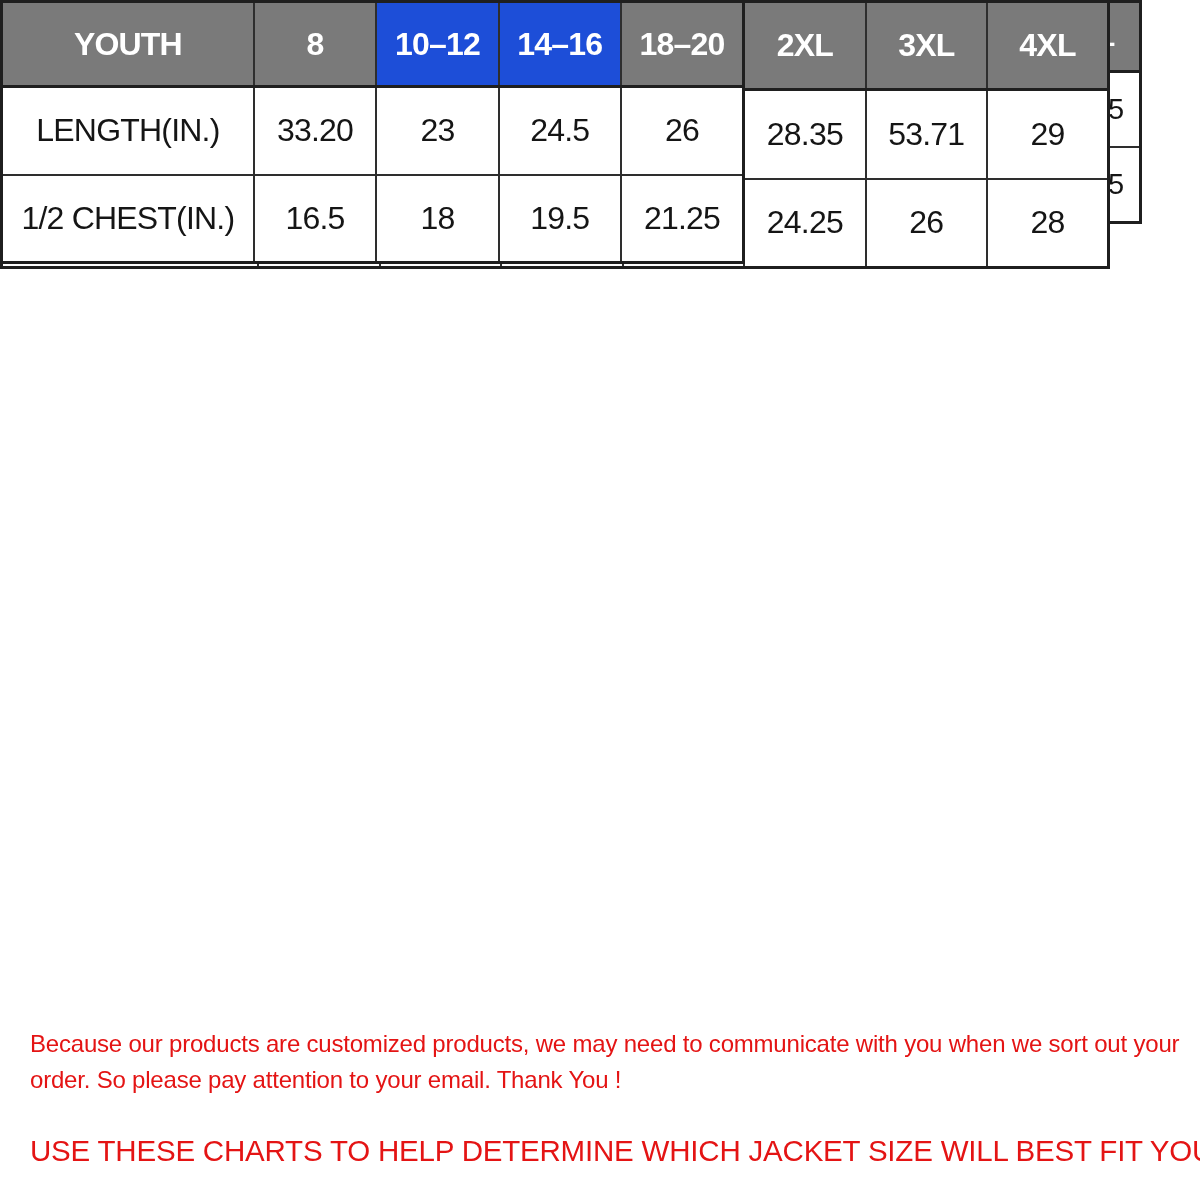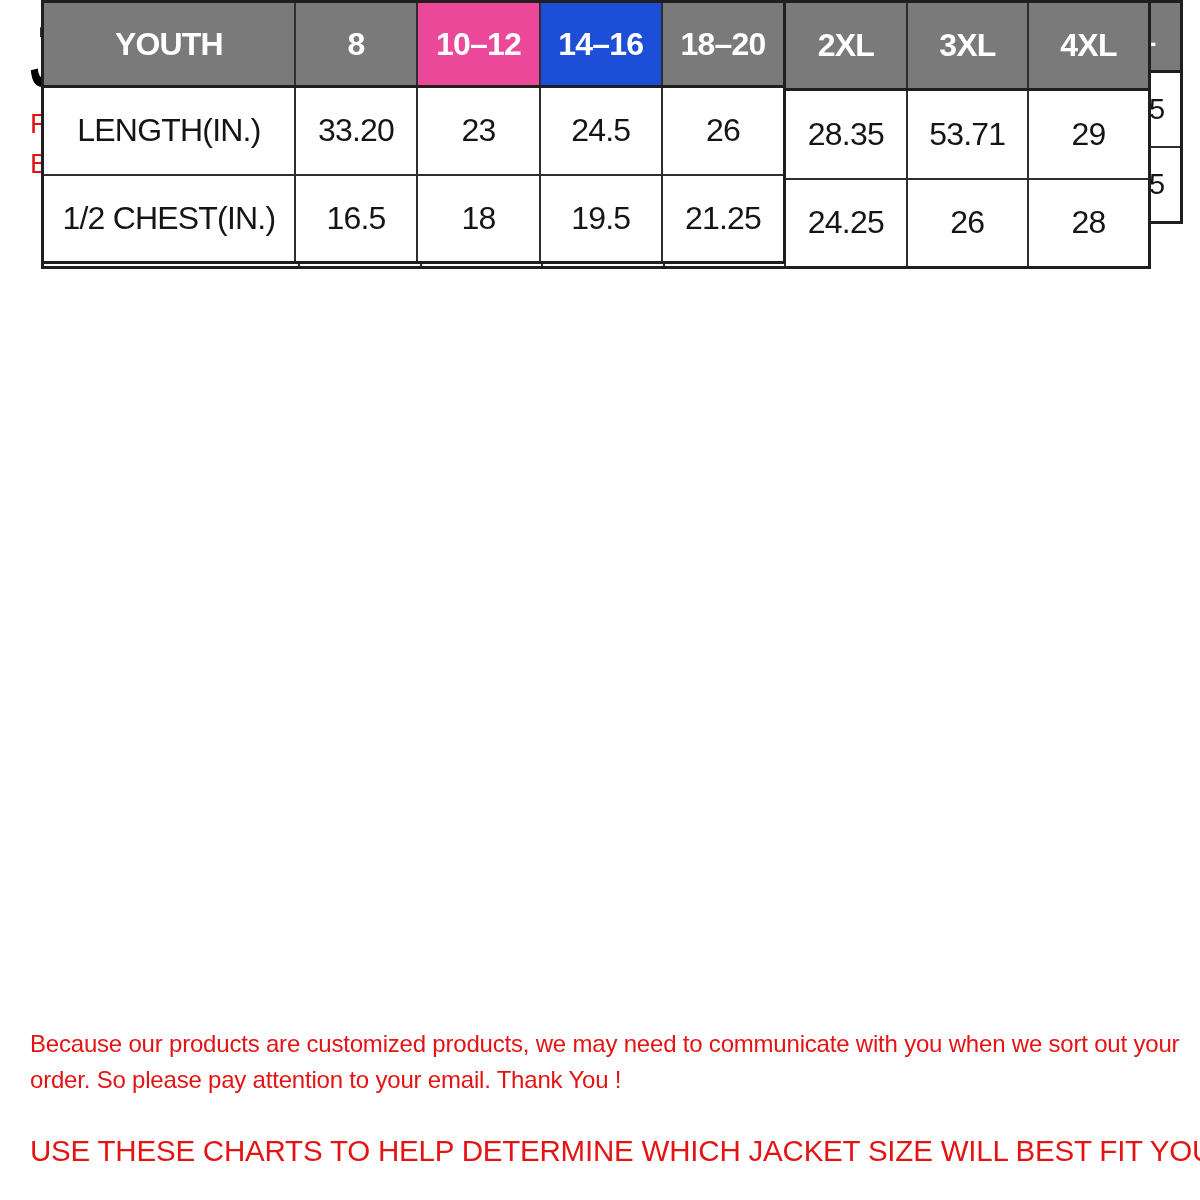"YOUTH" .tbl-wrap { padding-left: 41px -> none }
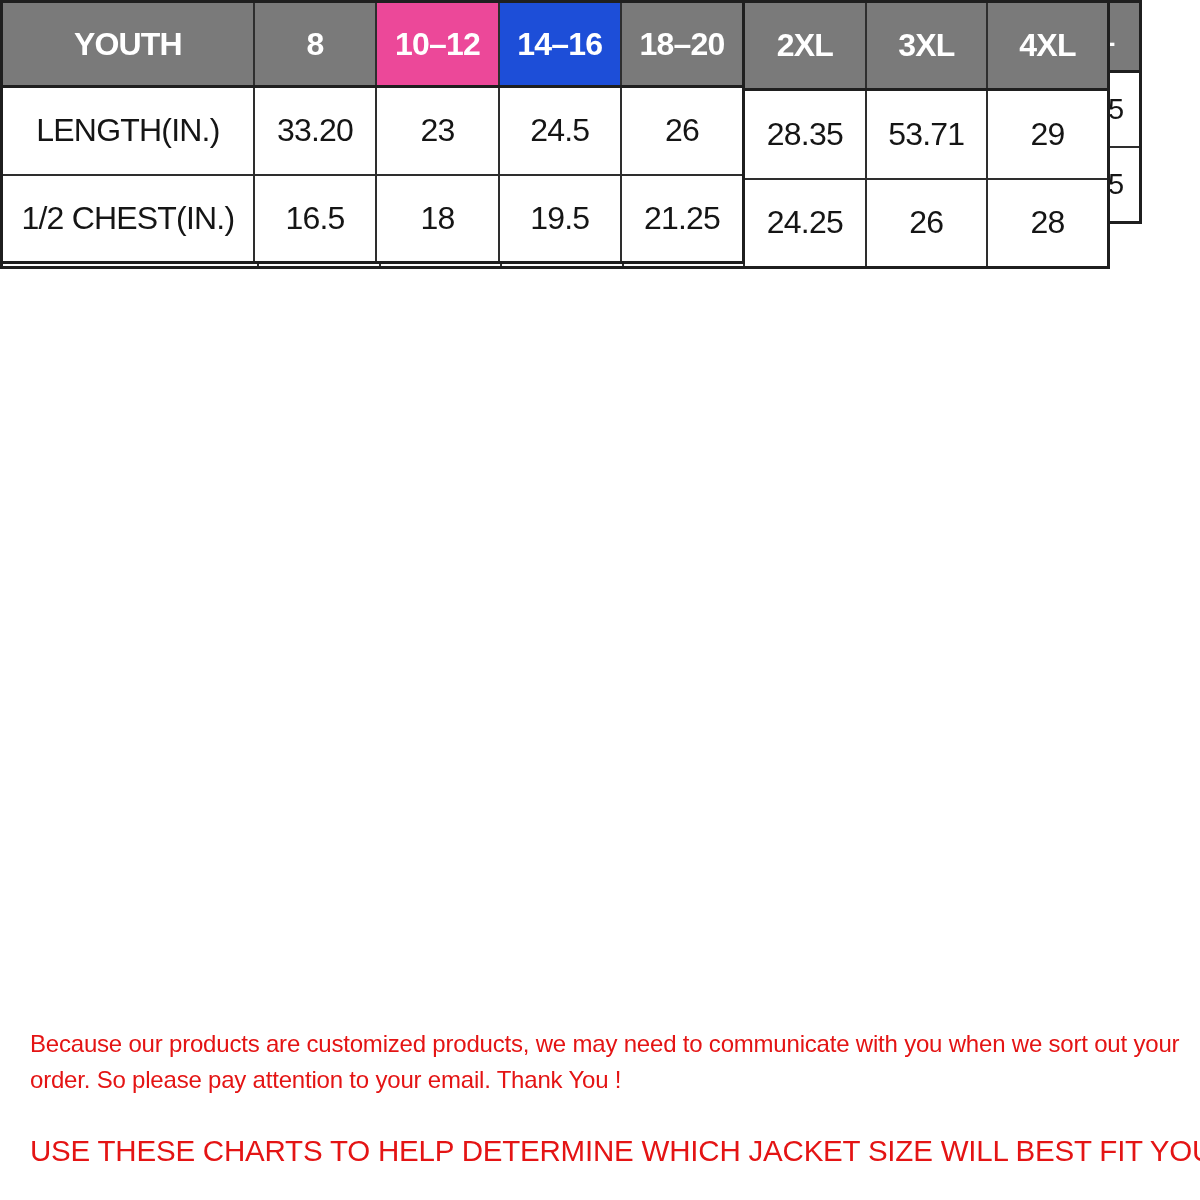"10–12" th { background: #ec4899 -> #1d4ed8 }
